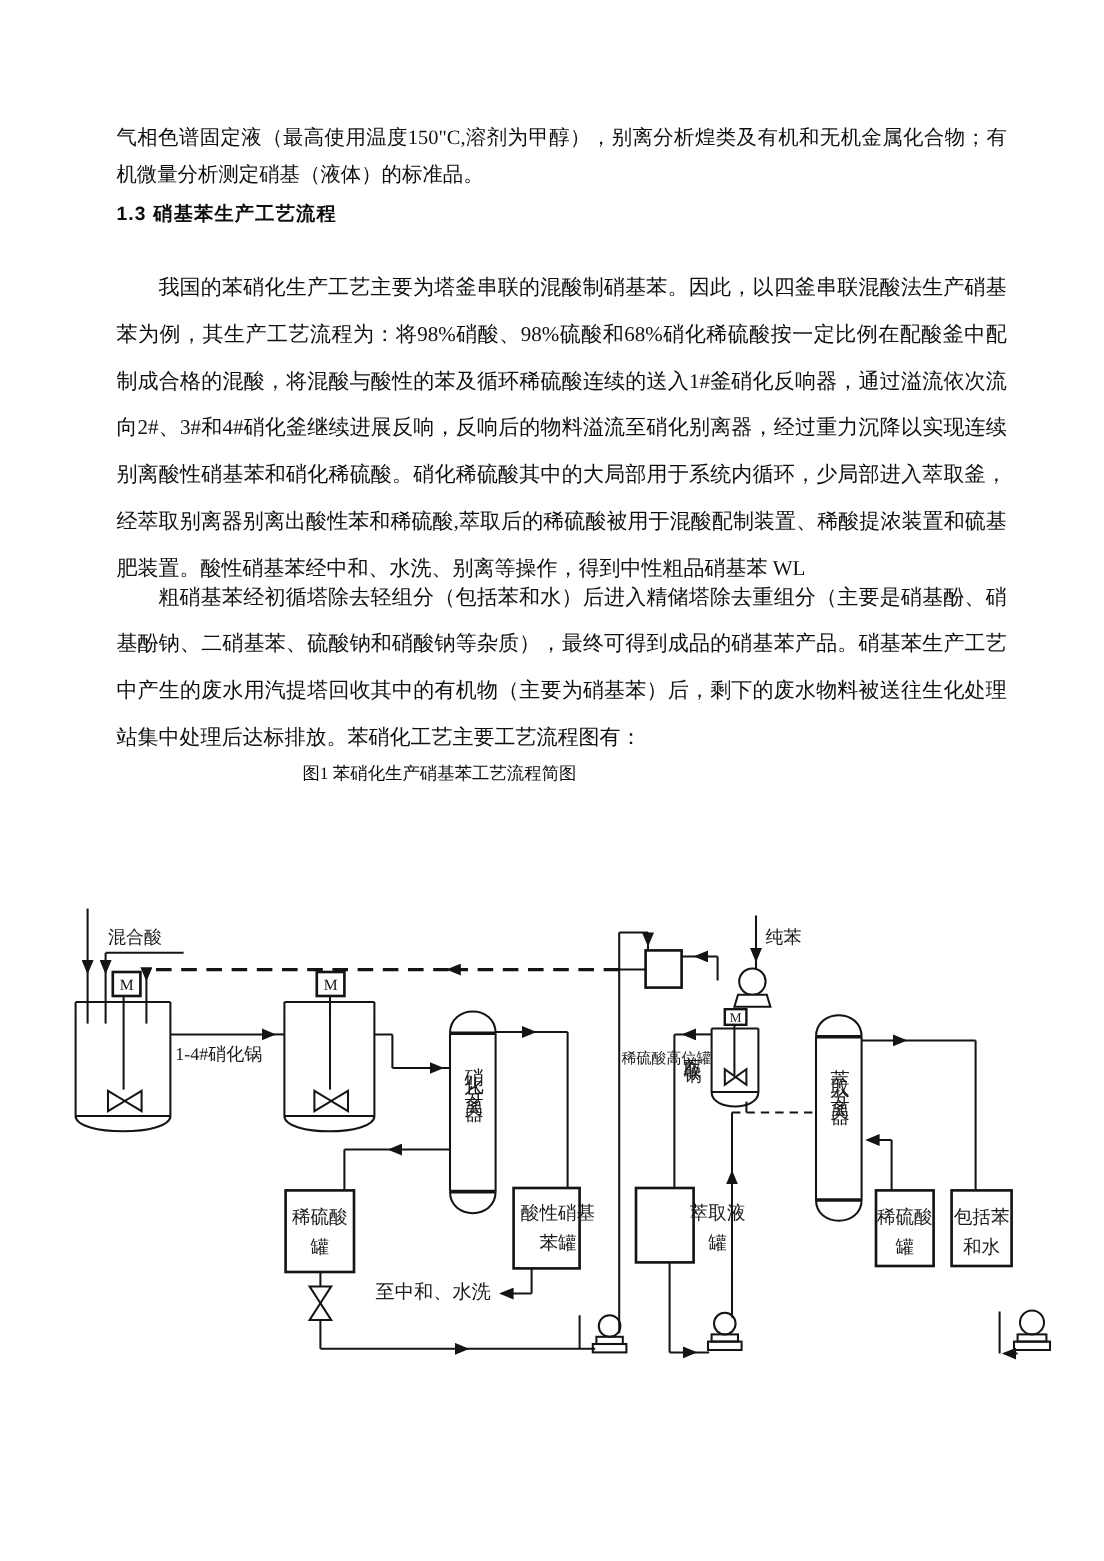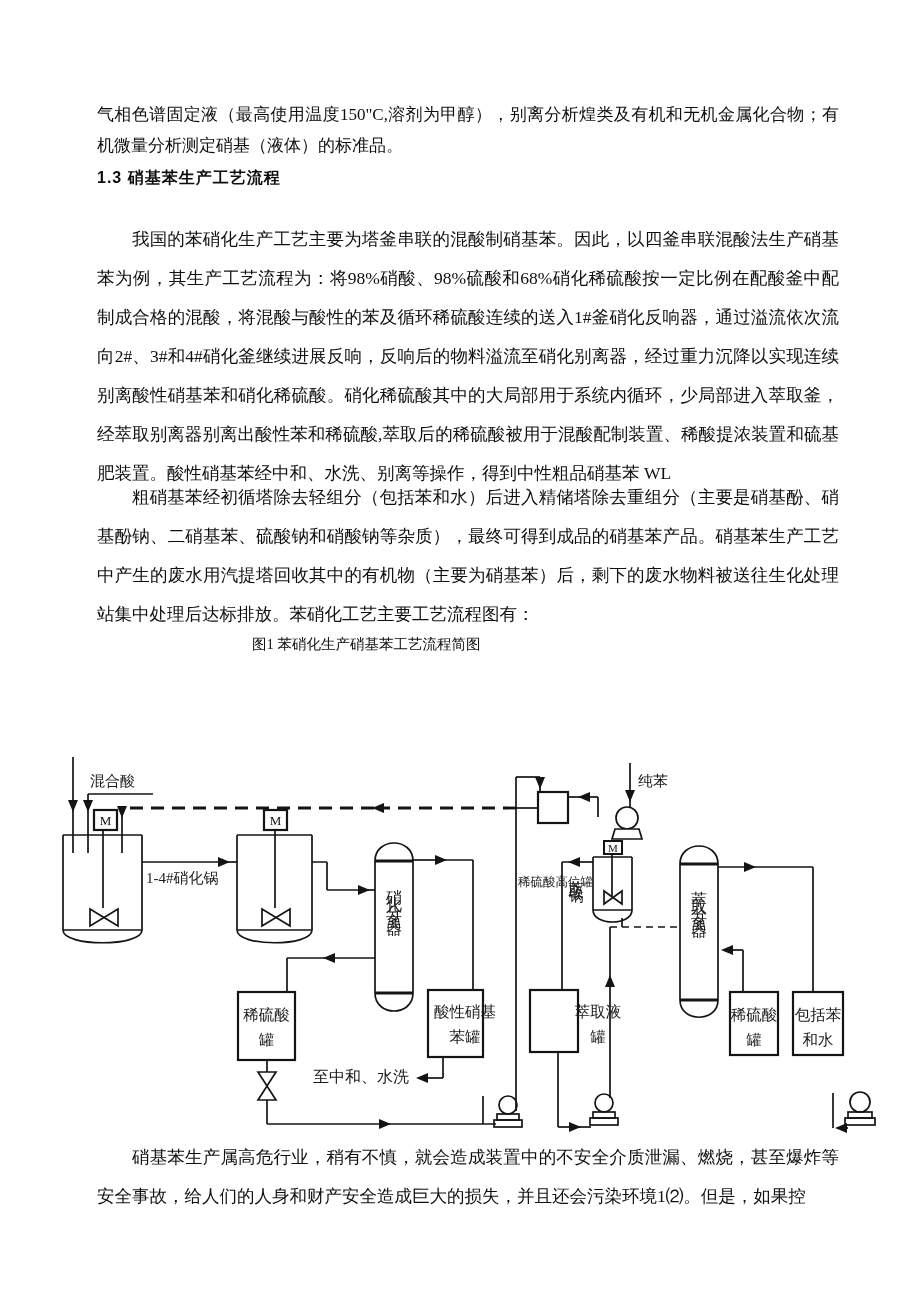"硝基苯生产属高危行业，稍有不慎，就会造成装置中的不安全介质泄漏、燃烧，甚至爆炸等" div.para { html: <div>硝基苯生产属高危行业，稍有不慎，就会造成装置中的不安全介质泄漏、燃烧，甚至爆炸等安全事故，给人们的人身和财产安全造成巨大的损失，并且还会污染环境1⑵。但是，如果控</div> -> none }
